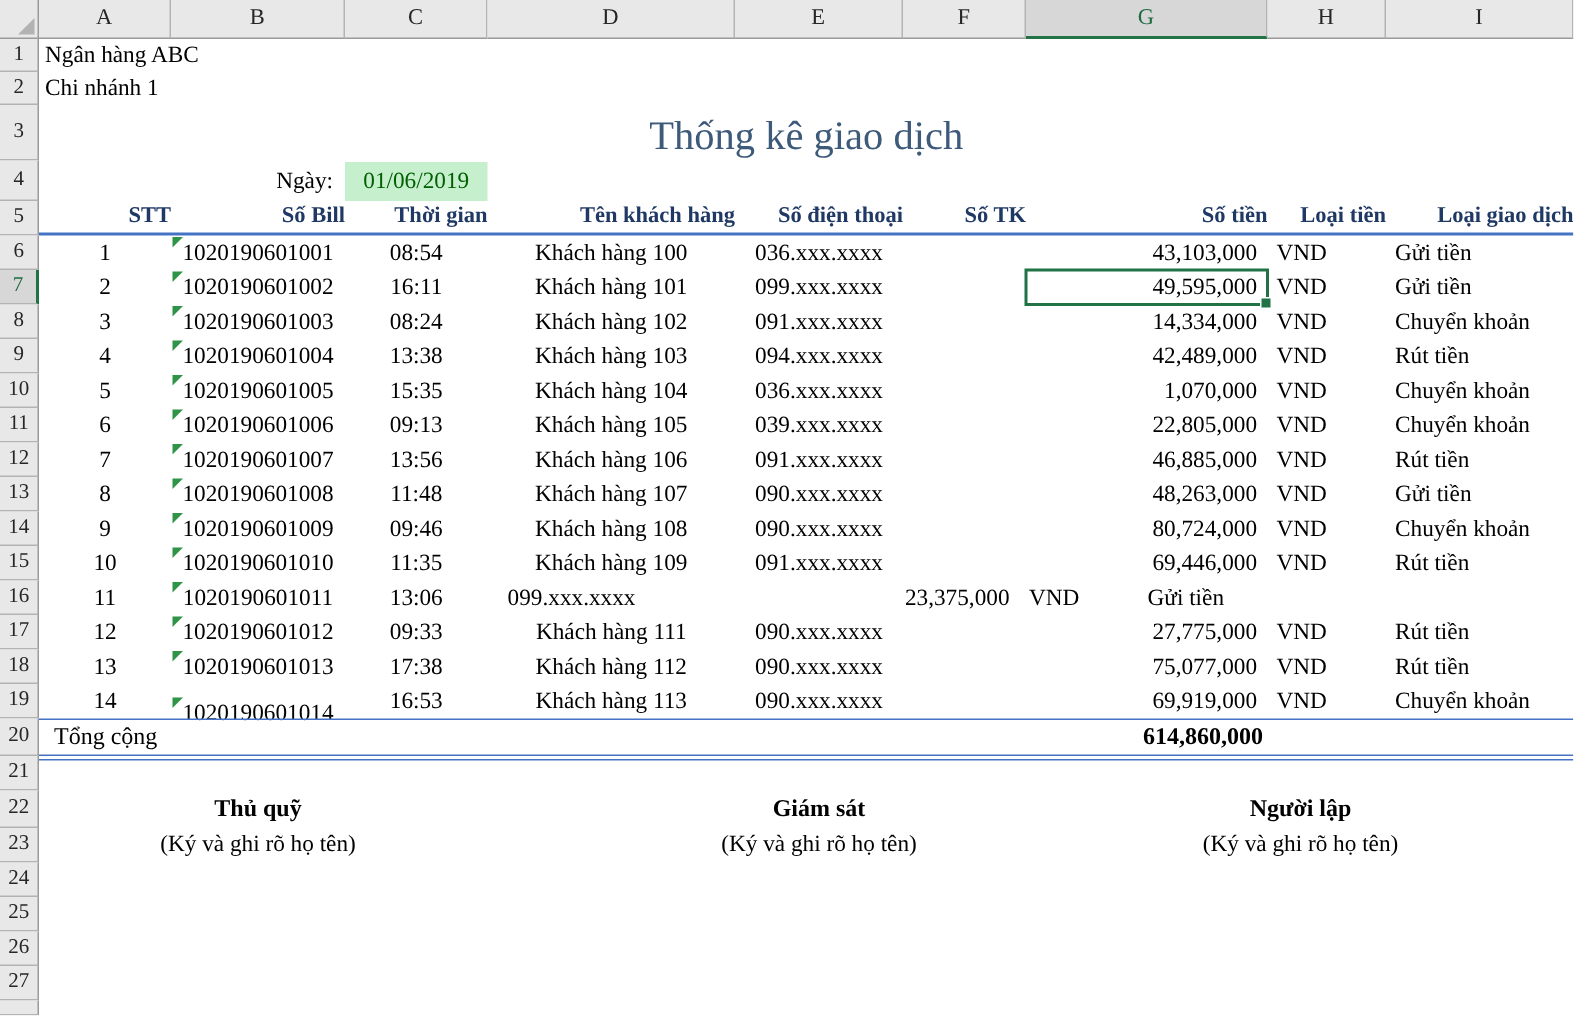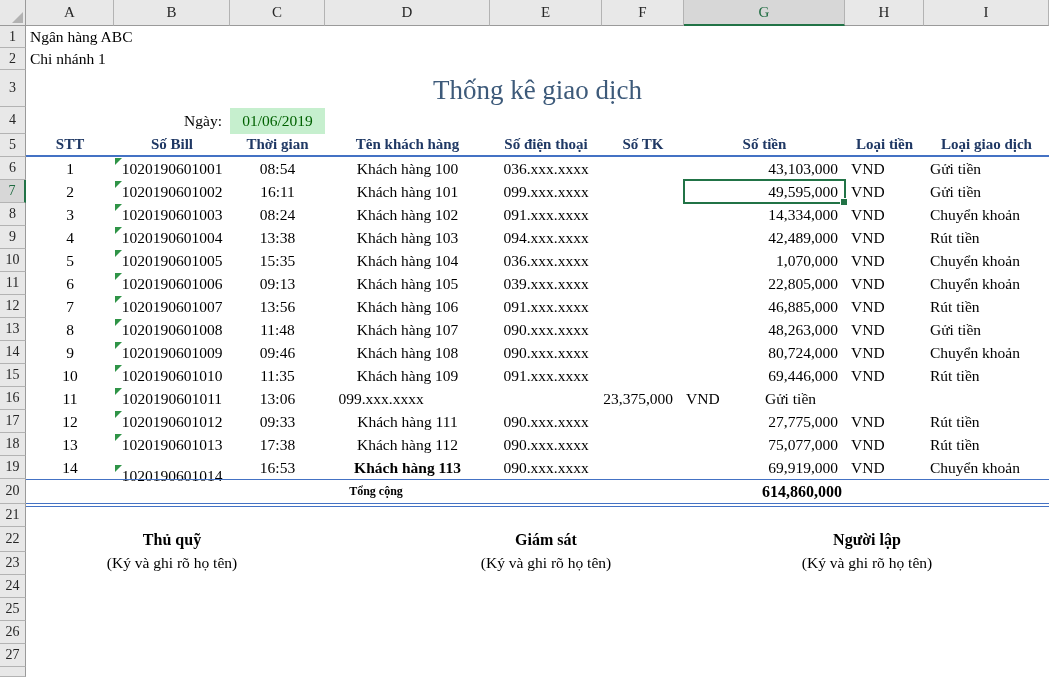"STT" .th { text-align: center -> right }
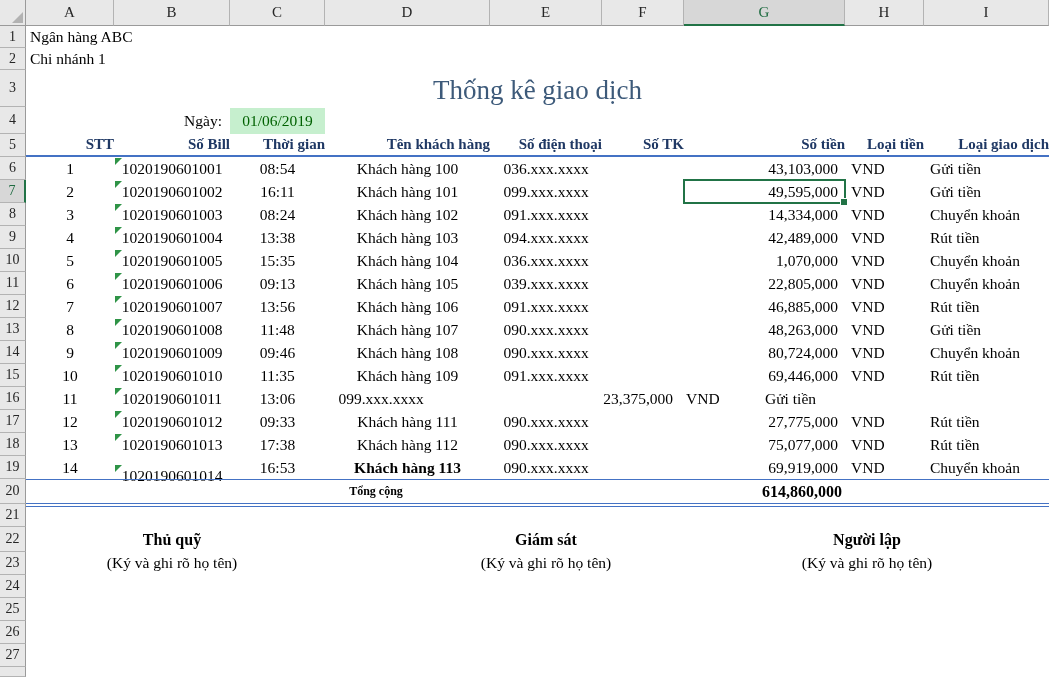"Khách hàng 113" div.td { font-weight: bold -> none }
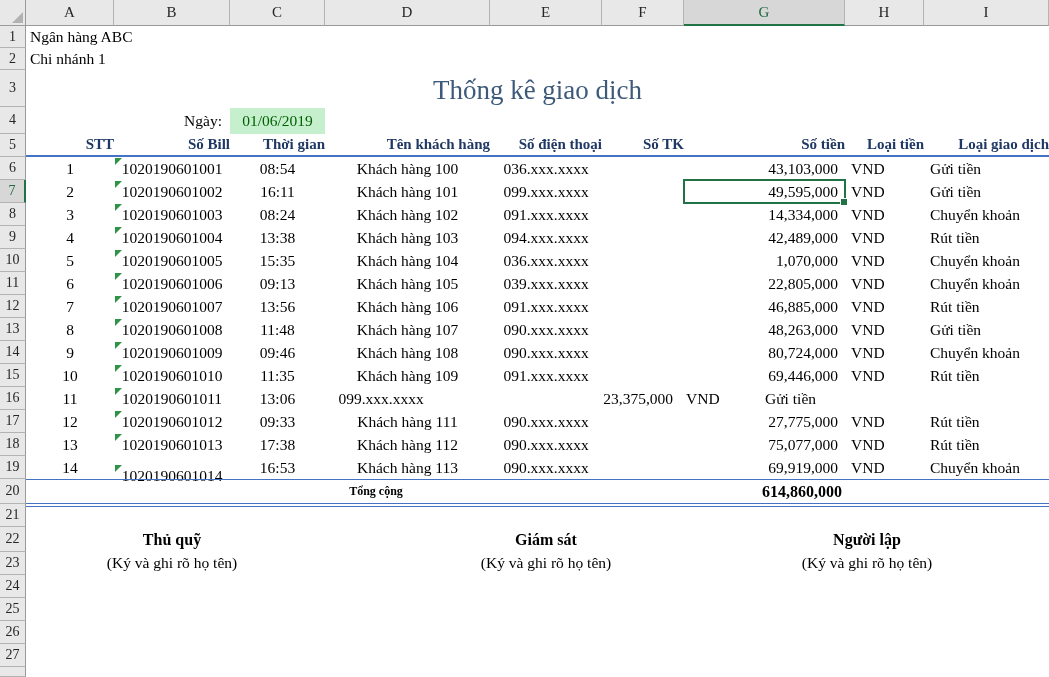"Tổng cộng" .total-label { font-size: 12px -> 16px; font-weight: bold -> normal; text-align: center -> left }
